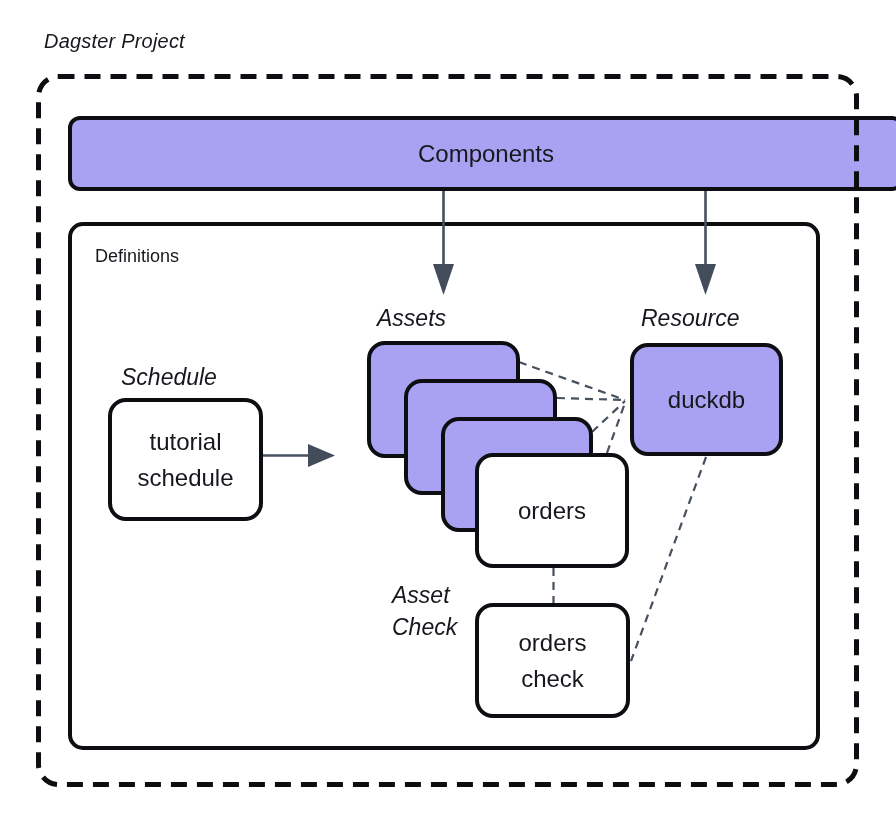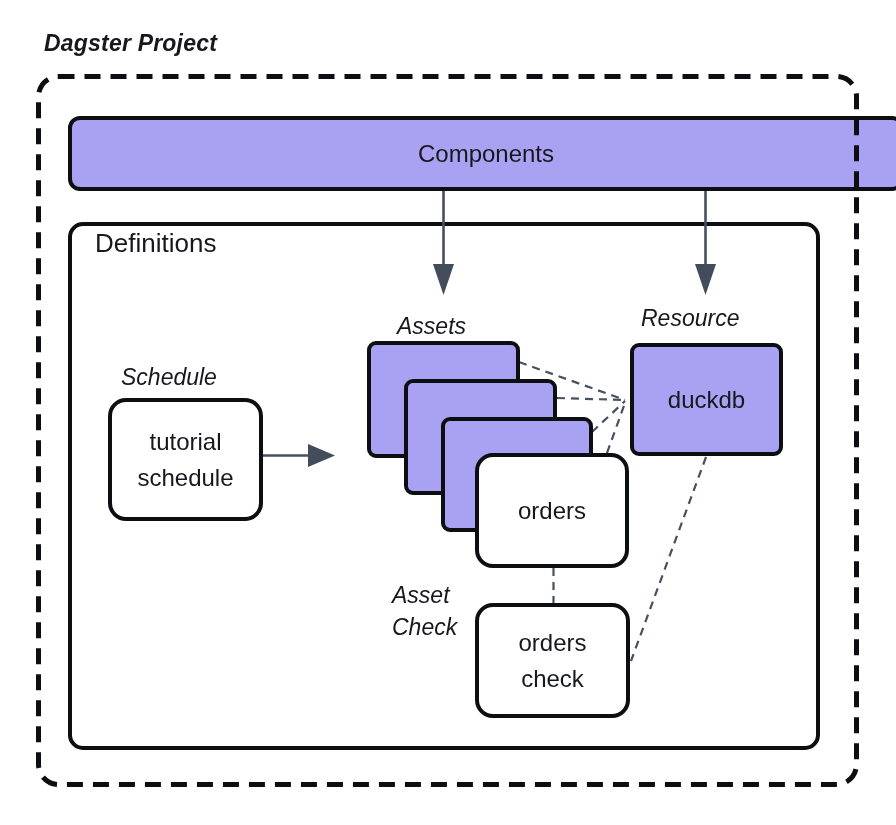"Dagster Project" .diagram-title { font-size: 23px -> 20px; font-weight: 700 -> 400 }
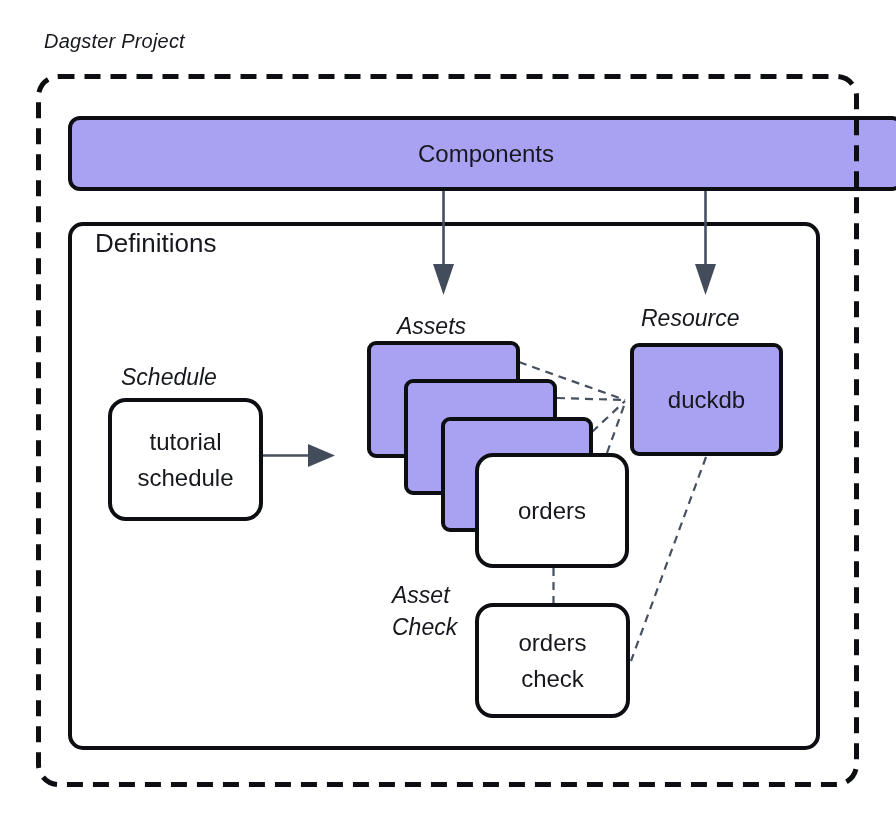"Definitions" .definitions-label { font-size: 26px -> 18px; top: 228px -> 246px }
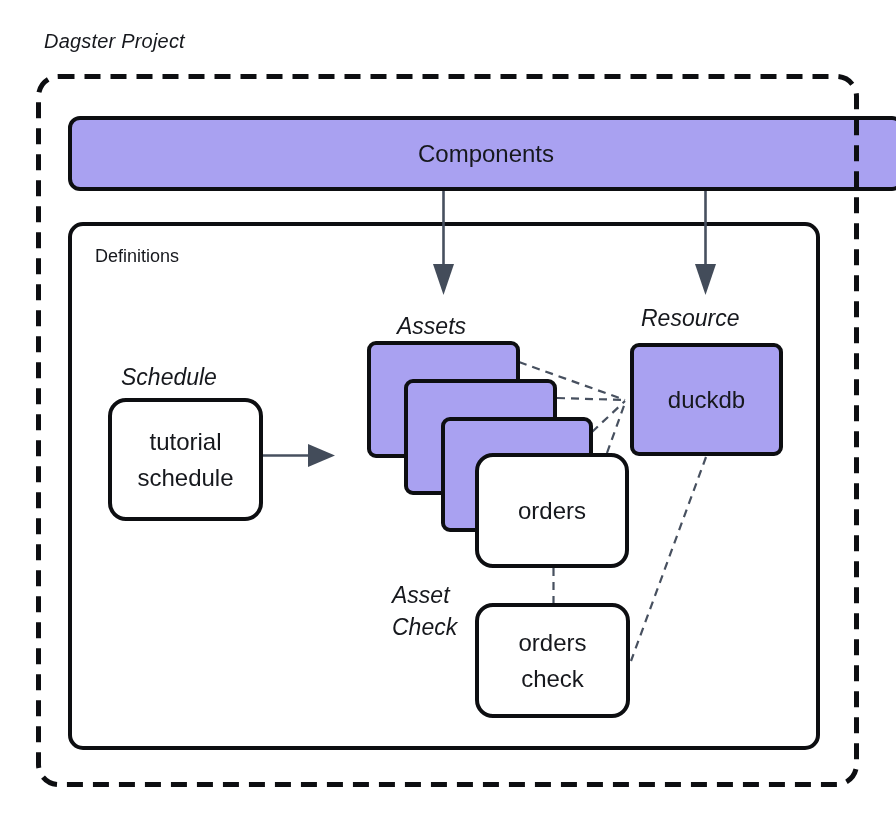"Assets" .label-assets { margin-left: 20px -> none; top: 310px -> 302px }
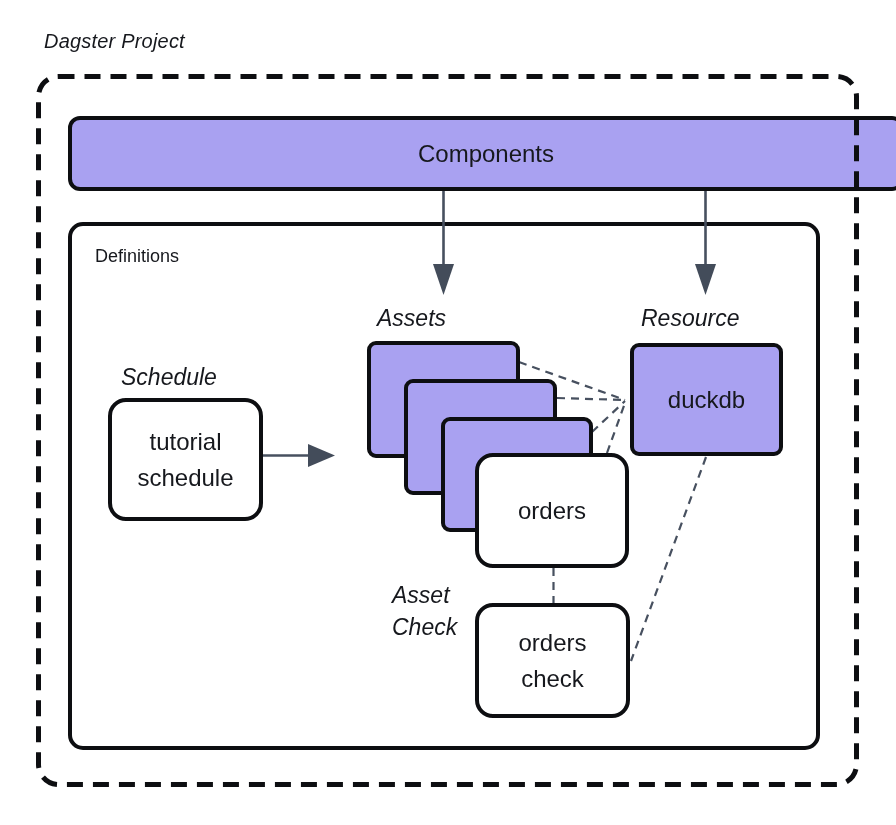"duckdb" .node.purple { border-radius: 9px -> none }
